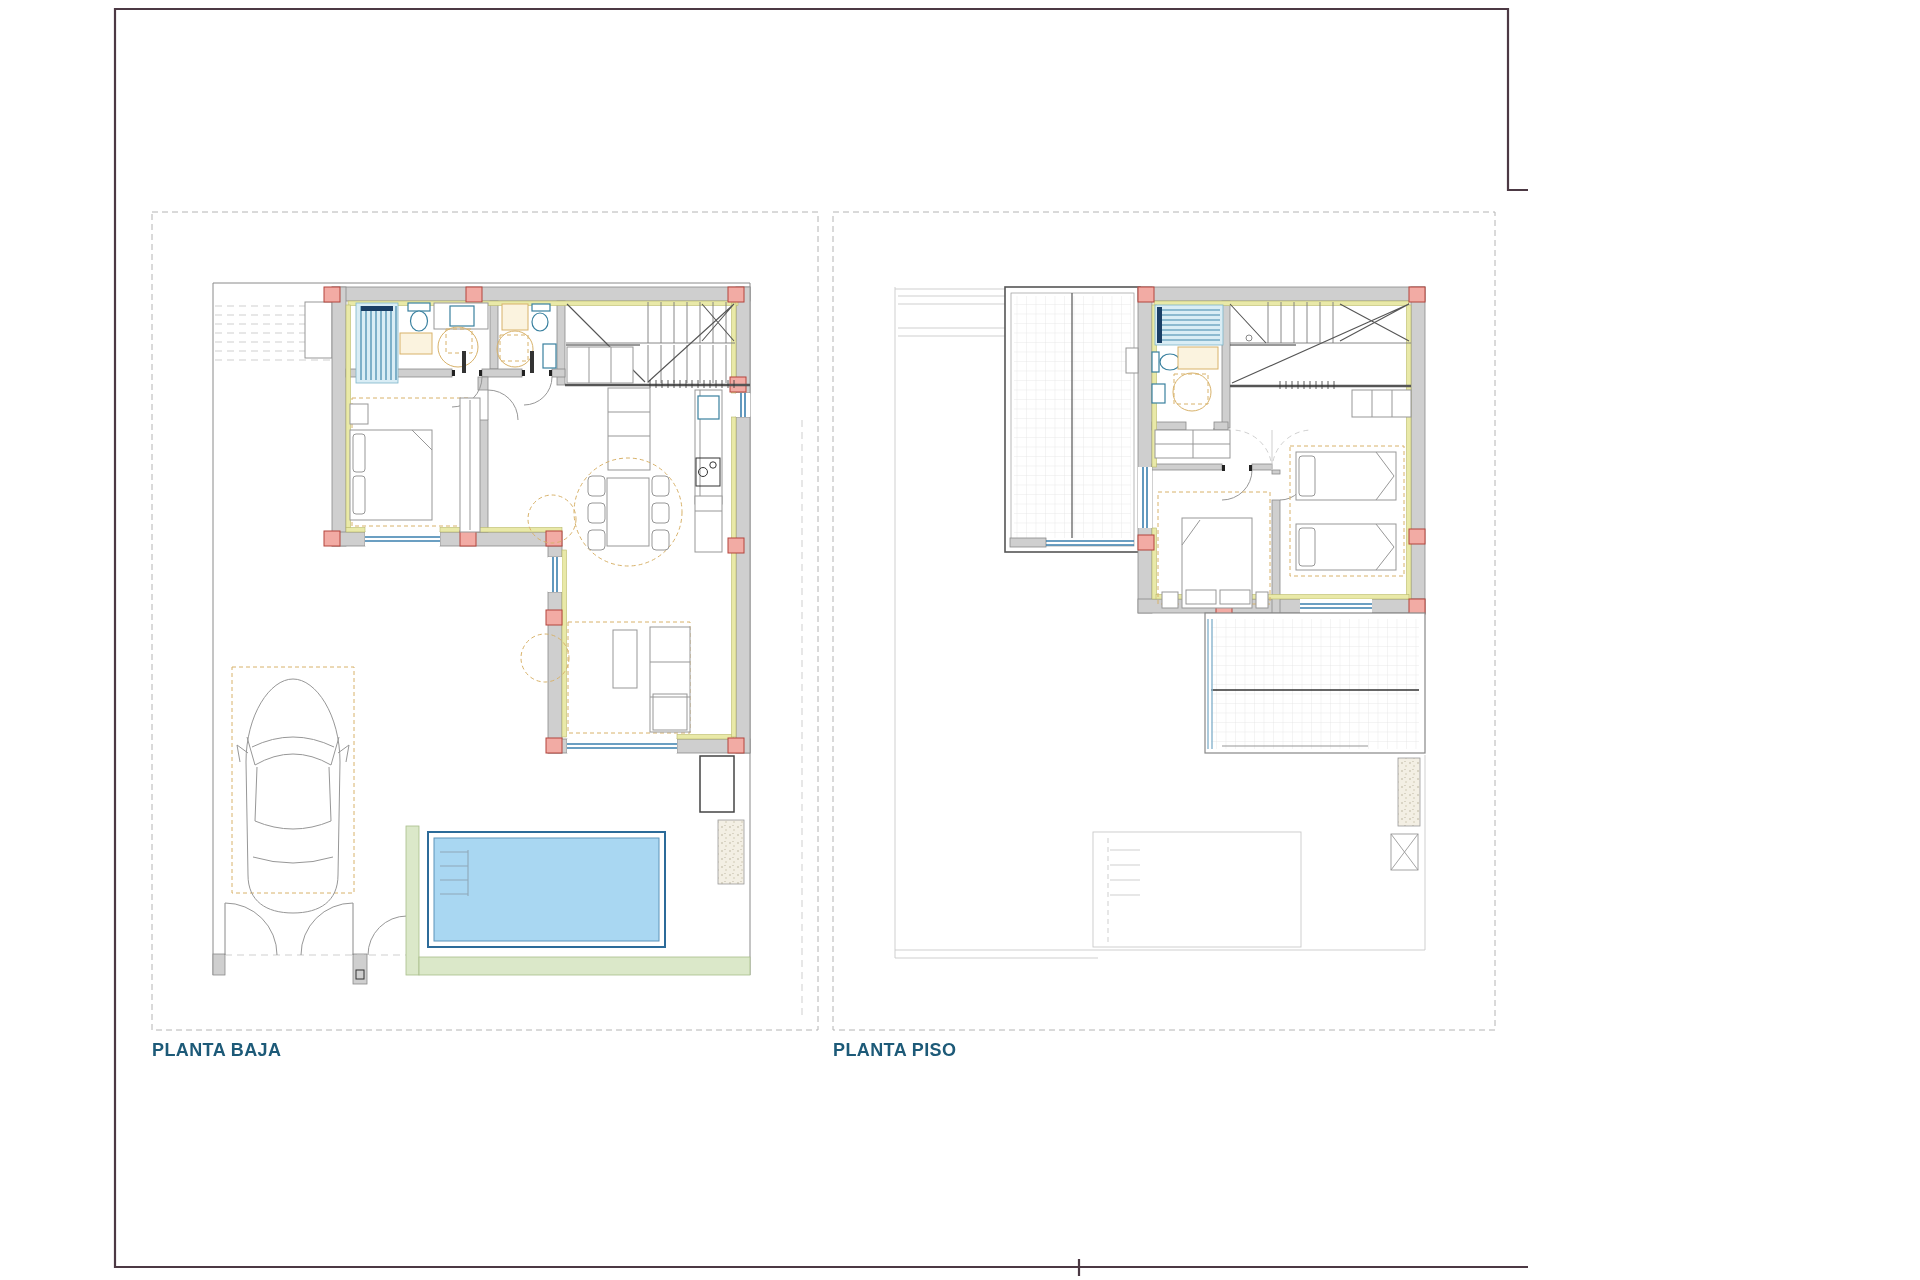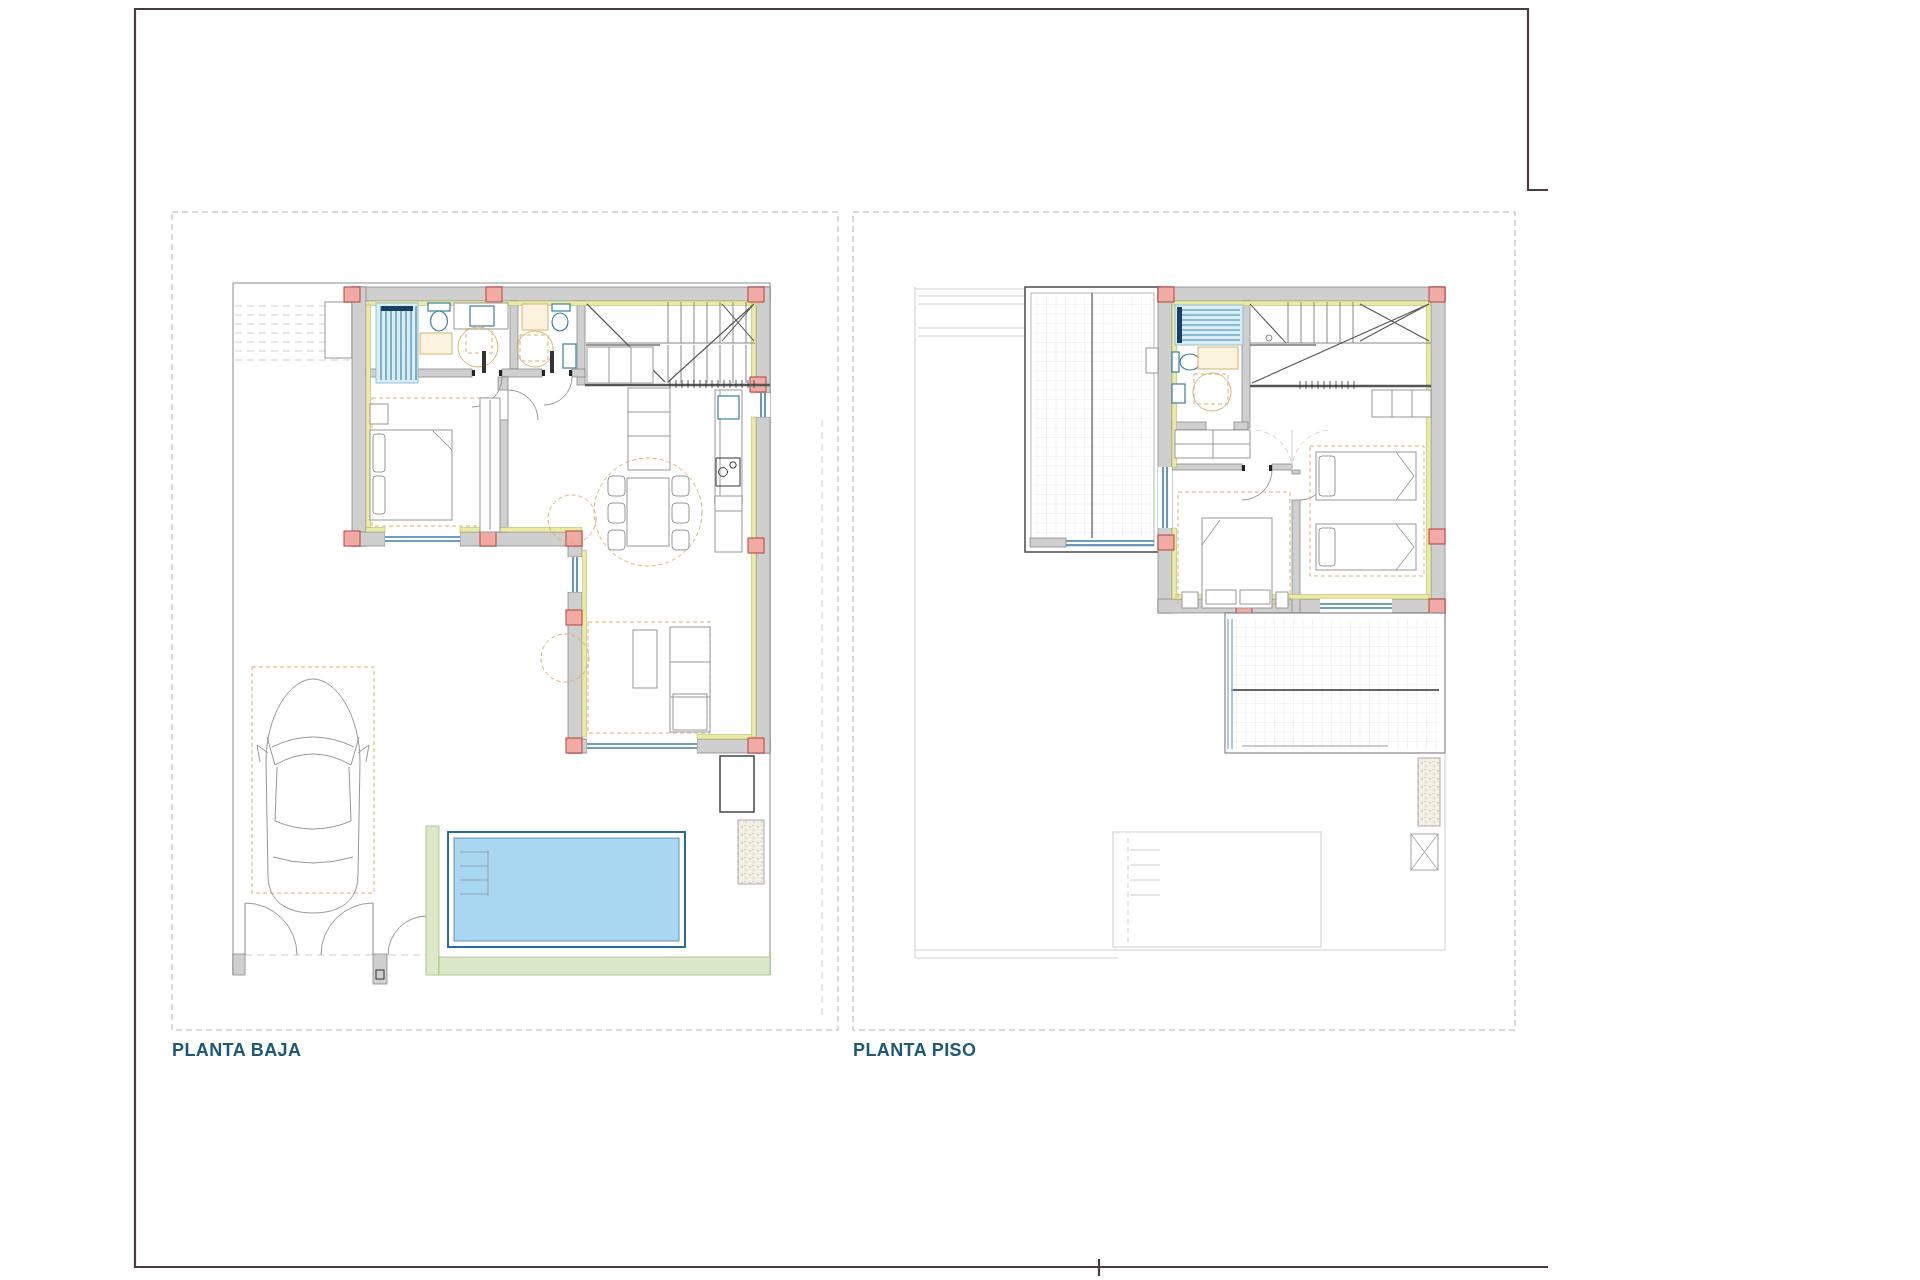"PLANTA BAJA" .sheet { margin-left: 20px -> none }
